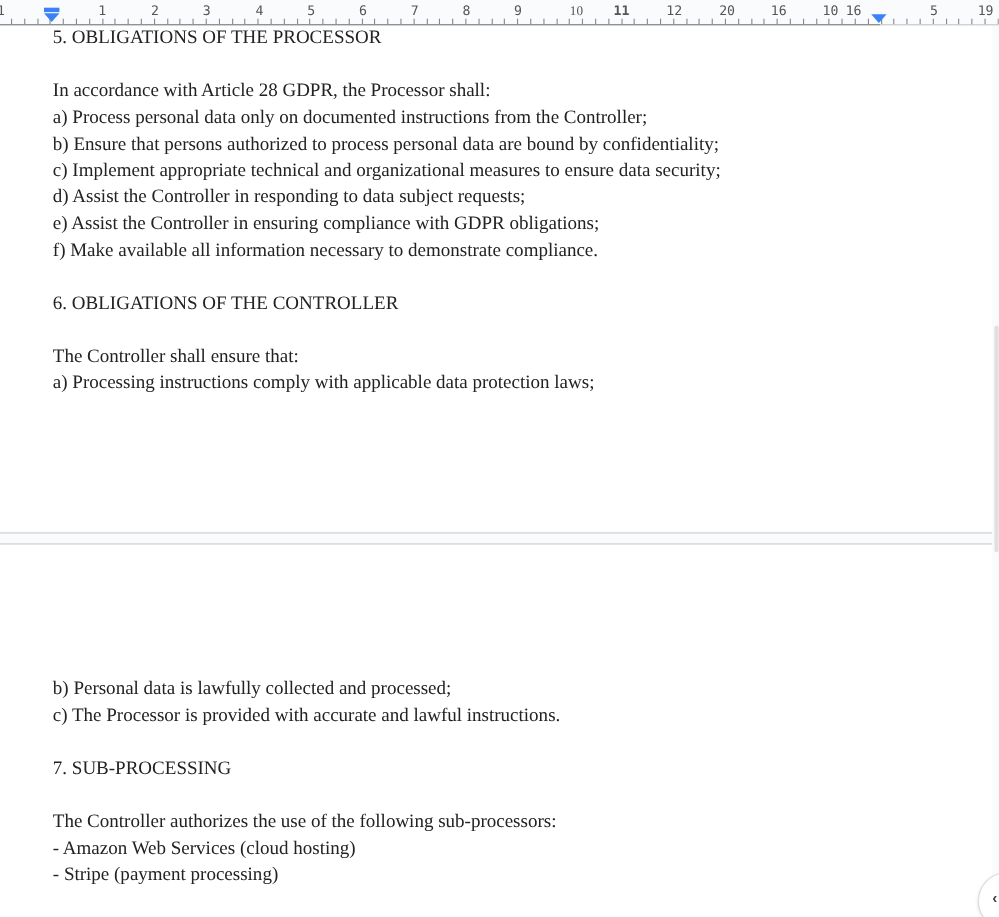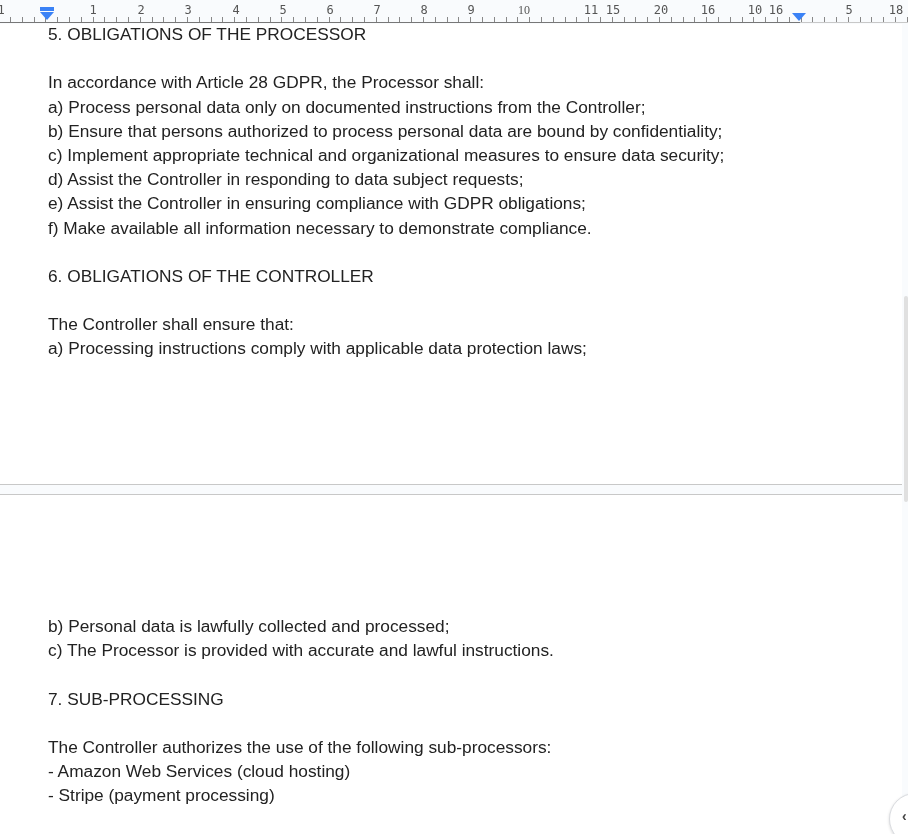"11" span.ruler-num { font-weight: none -> bold; left: 591px -> 565px }
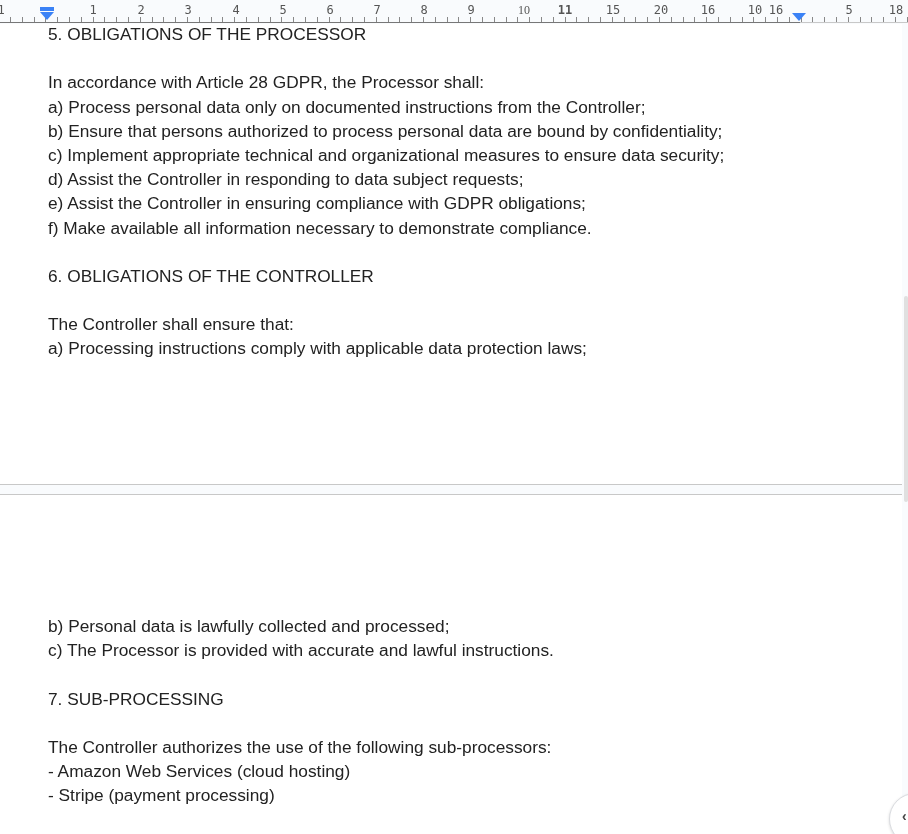"15" span.ruler-num { text: 15 -> 12 }
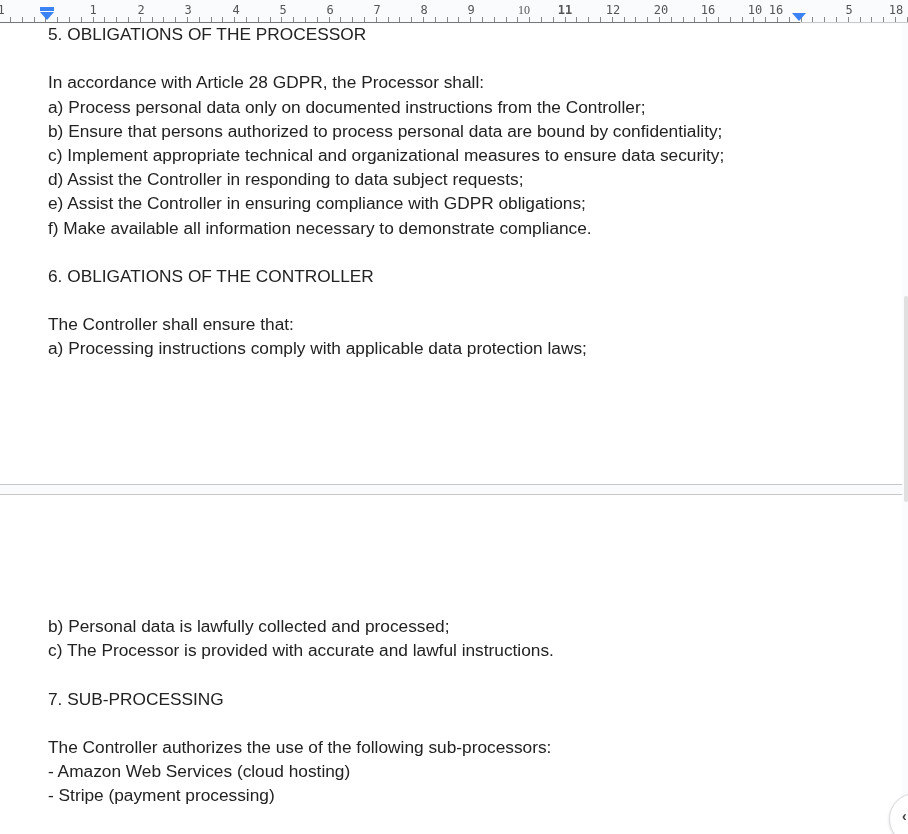"18" span.ruler-num { text: 18 -> 19 }
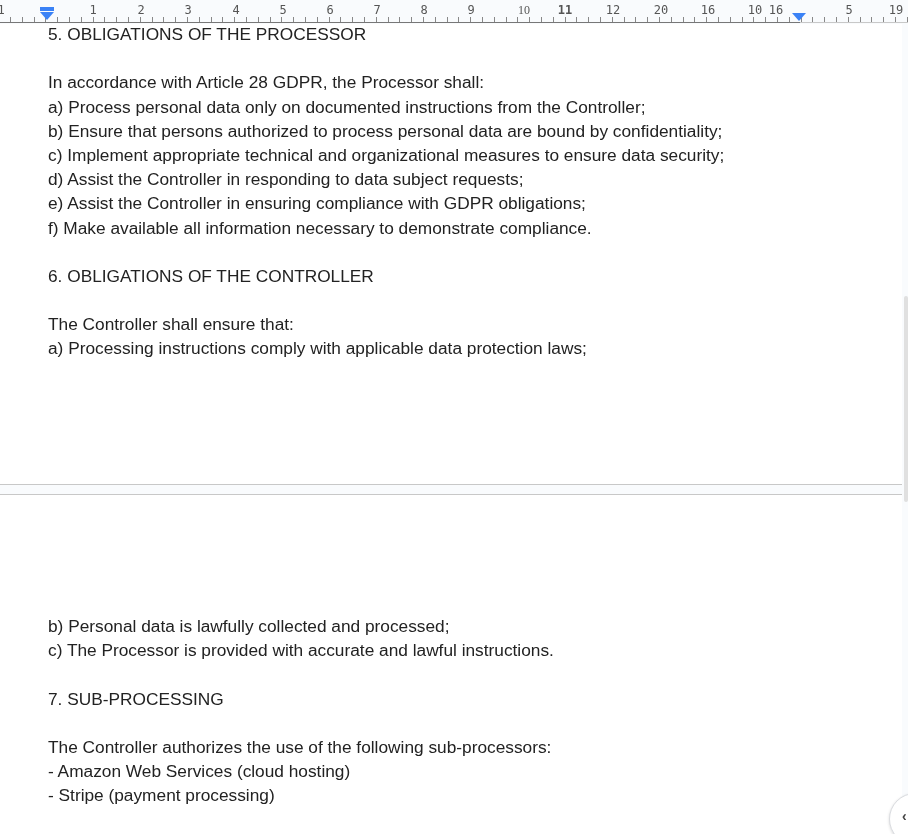"5. OBLIGATIONS OF THE PROCESSOR" .line { font-family: none -> Liberation Serif, serif }
